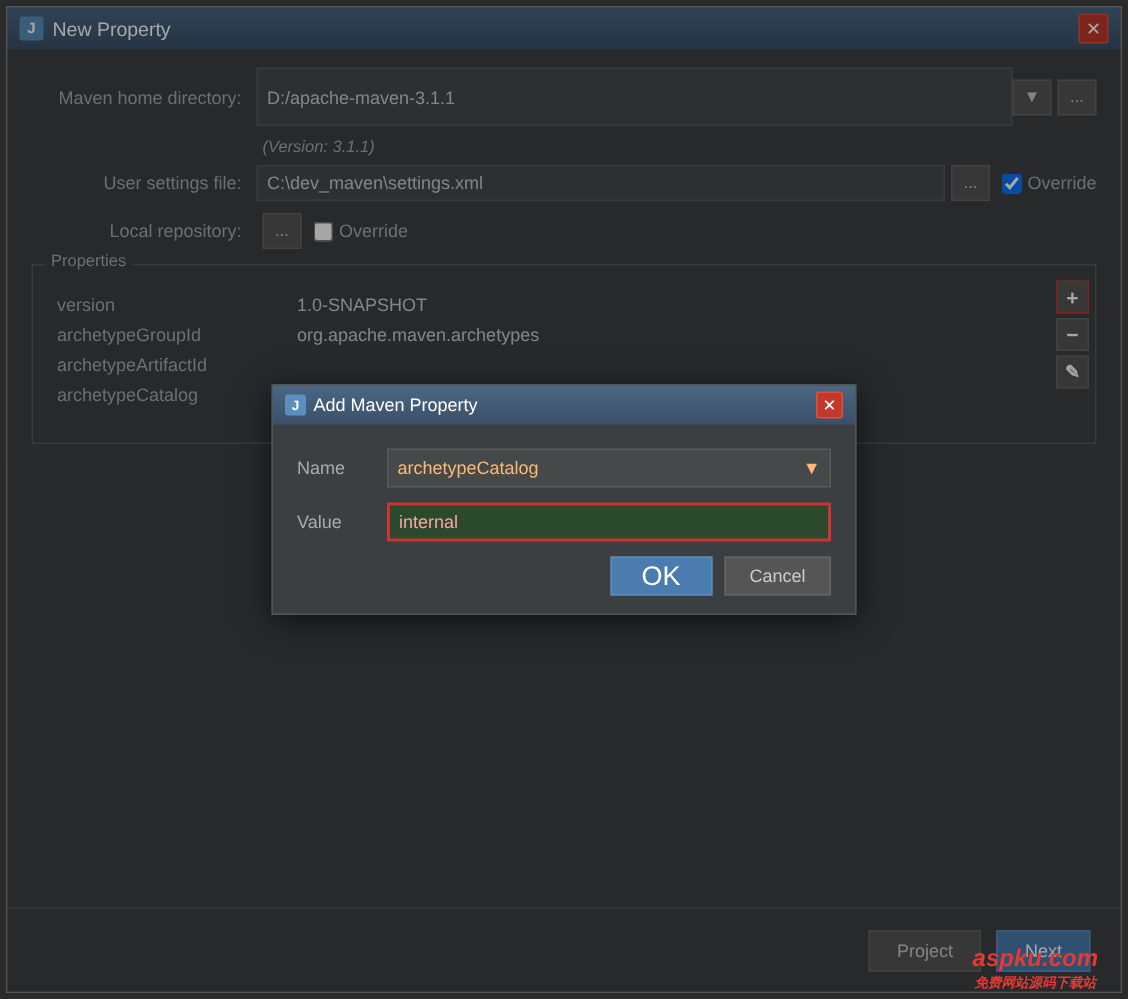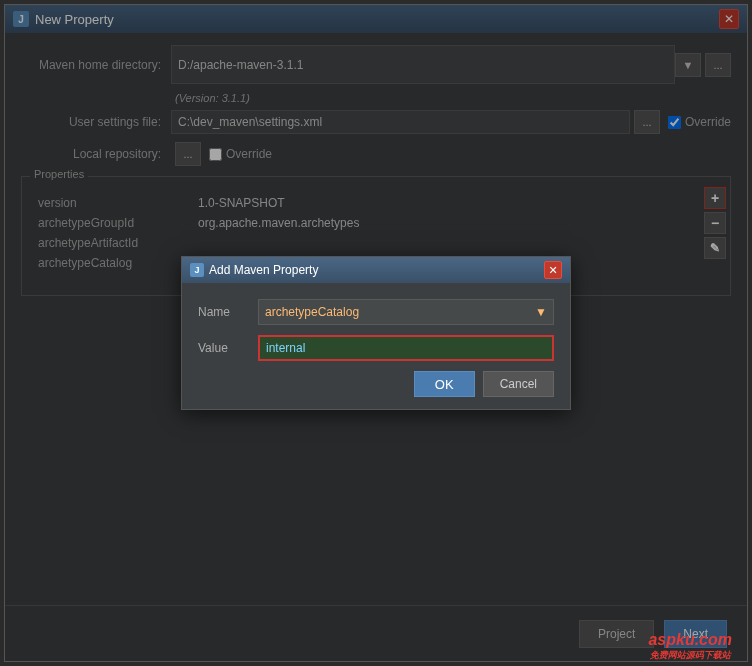"internal" .modal-value-input { color: #7dd3fc -> #fca5a5 }
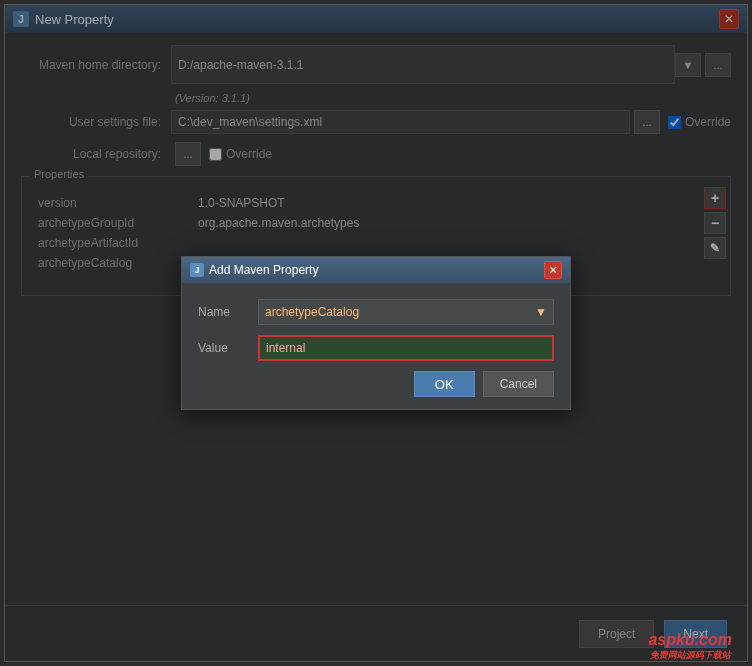"OK" .modal-ok-btn { font-size: 13px -> 18px }
